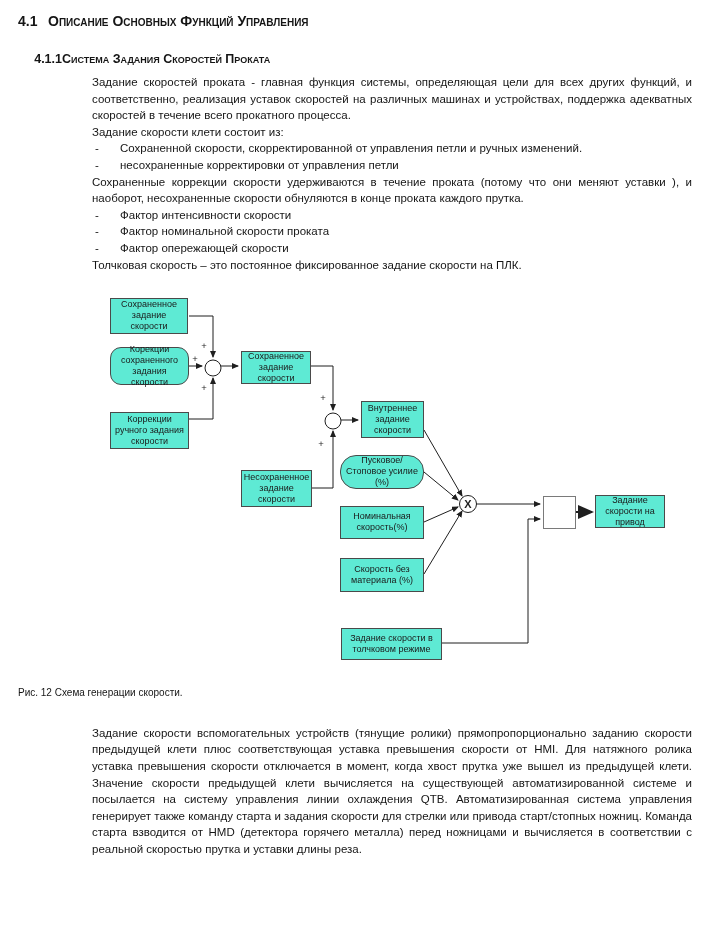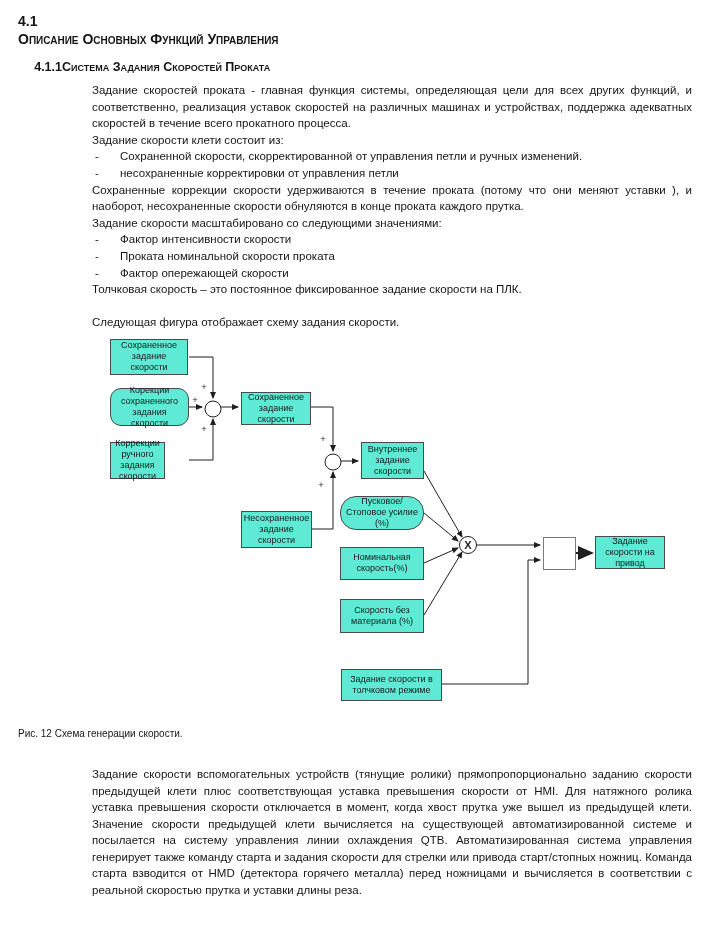"4.1" .h1 { flex-direction: column -> none; margin-bottom: 12px -> 22px }
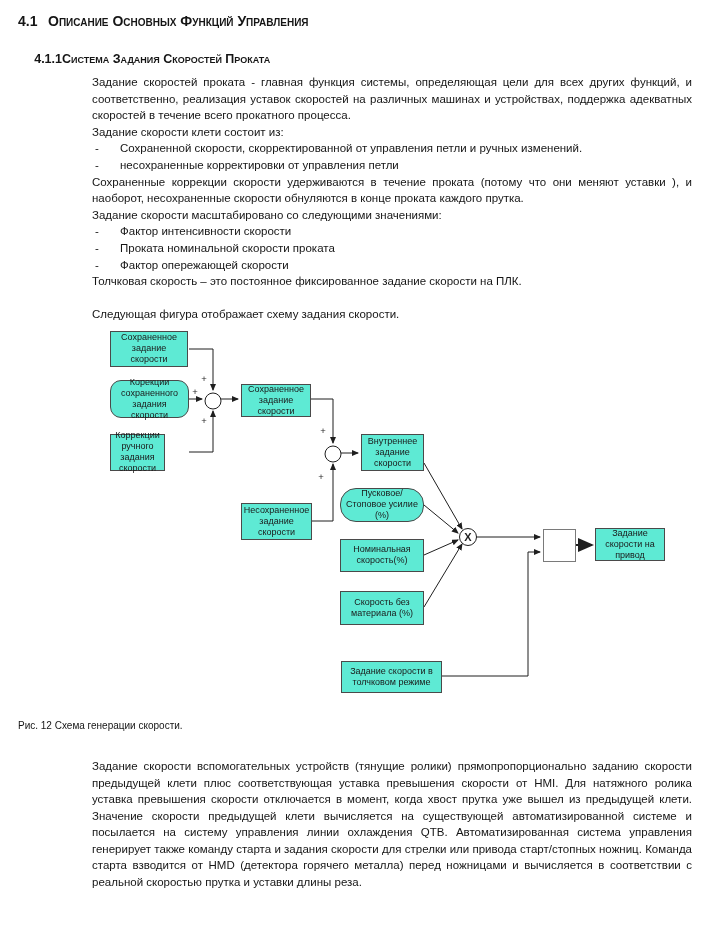"Задание скорости масштабировано со" p { html: <p>Задание скорости масштабировано со следующими значениями:</p> -> none }
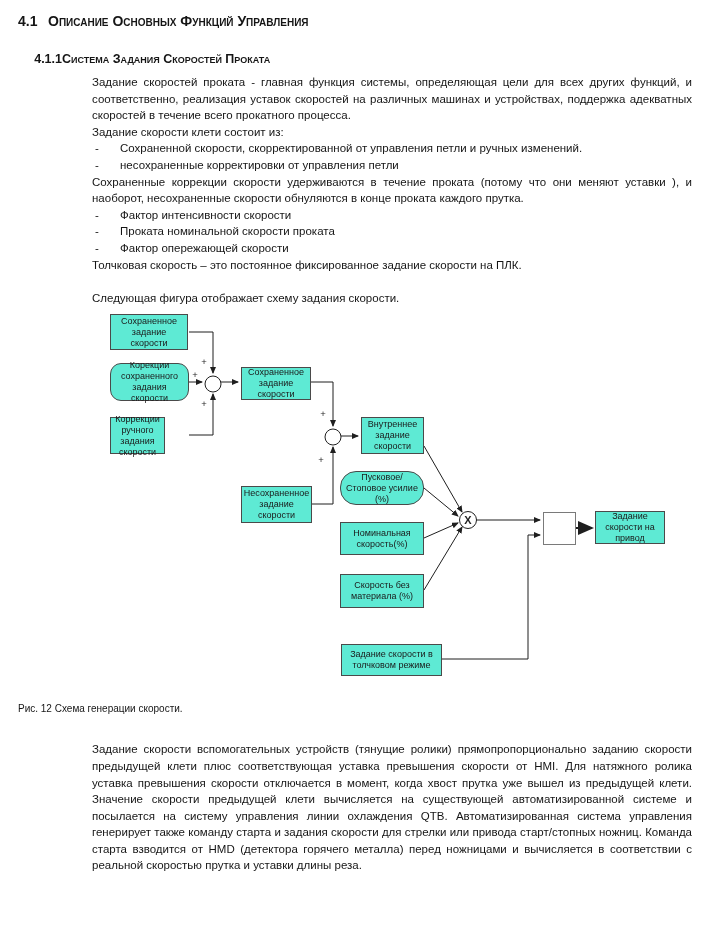"Проката номинальной скорости проката" span { text: Проката -> Фактор }
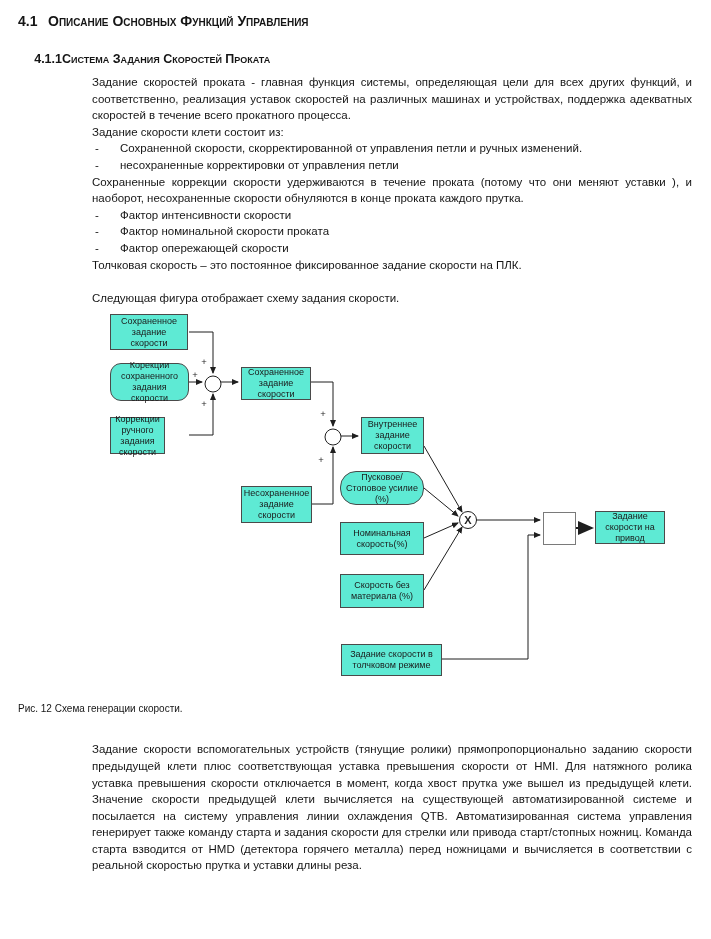"Следующая фигура отображает схему" p { html: <p>Следующая фигура отображает схему задания скорости.</p> -> none }
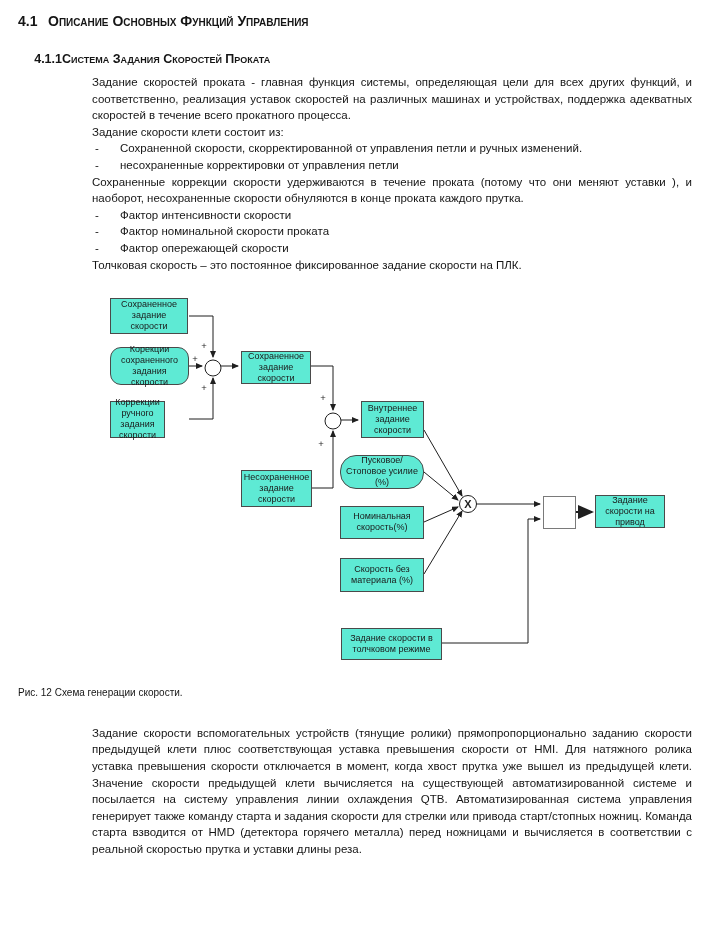"Коррекции ручного задания скорости" div.dbox { top: 107px -> 118px; width: 55px -> 79px }
